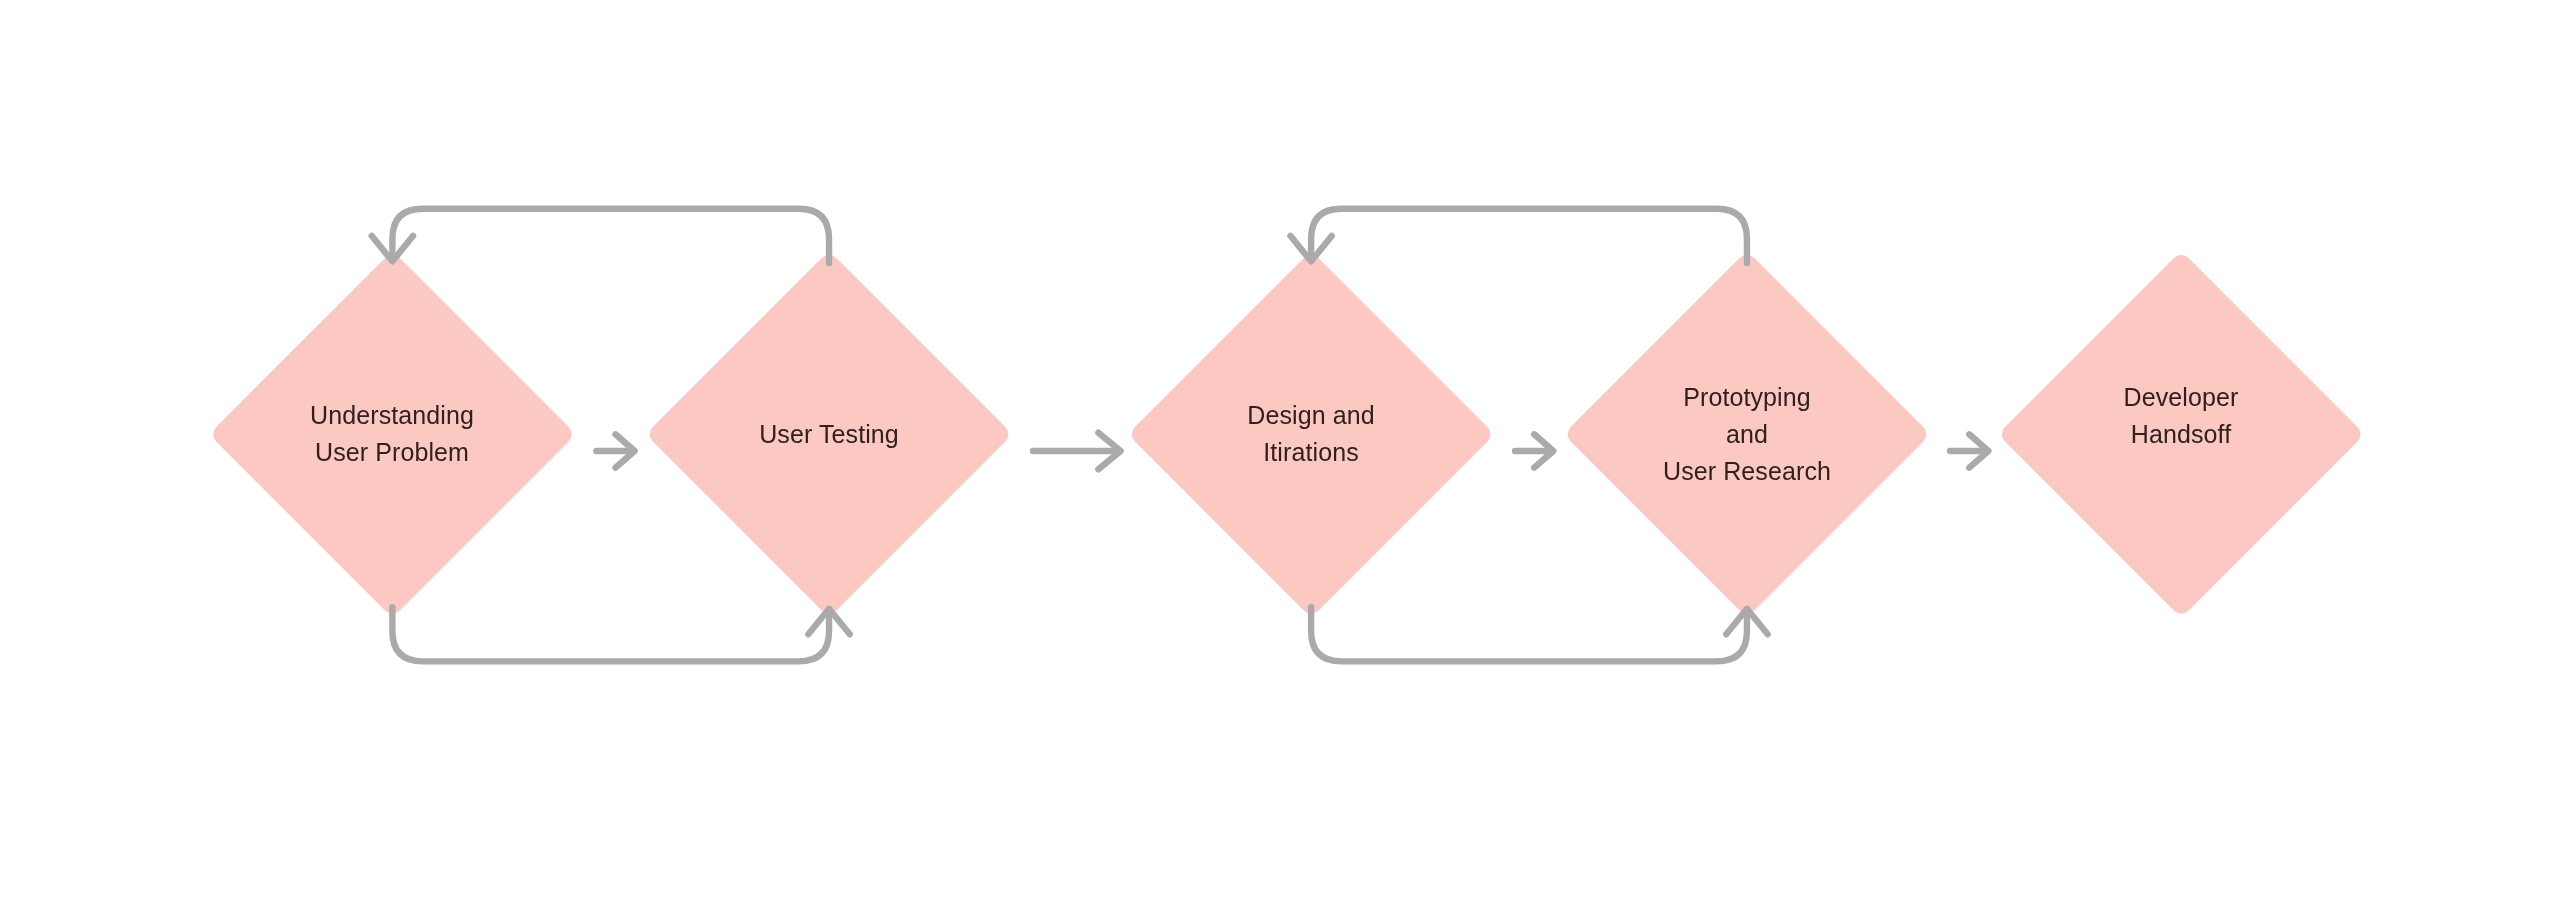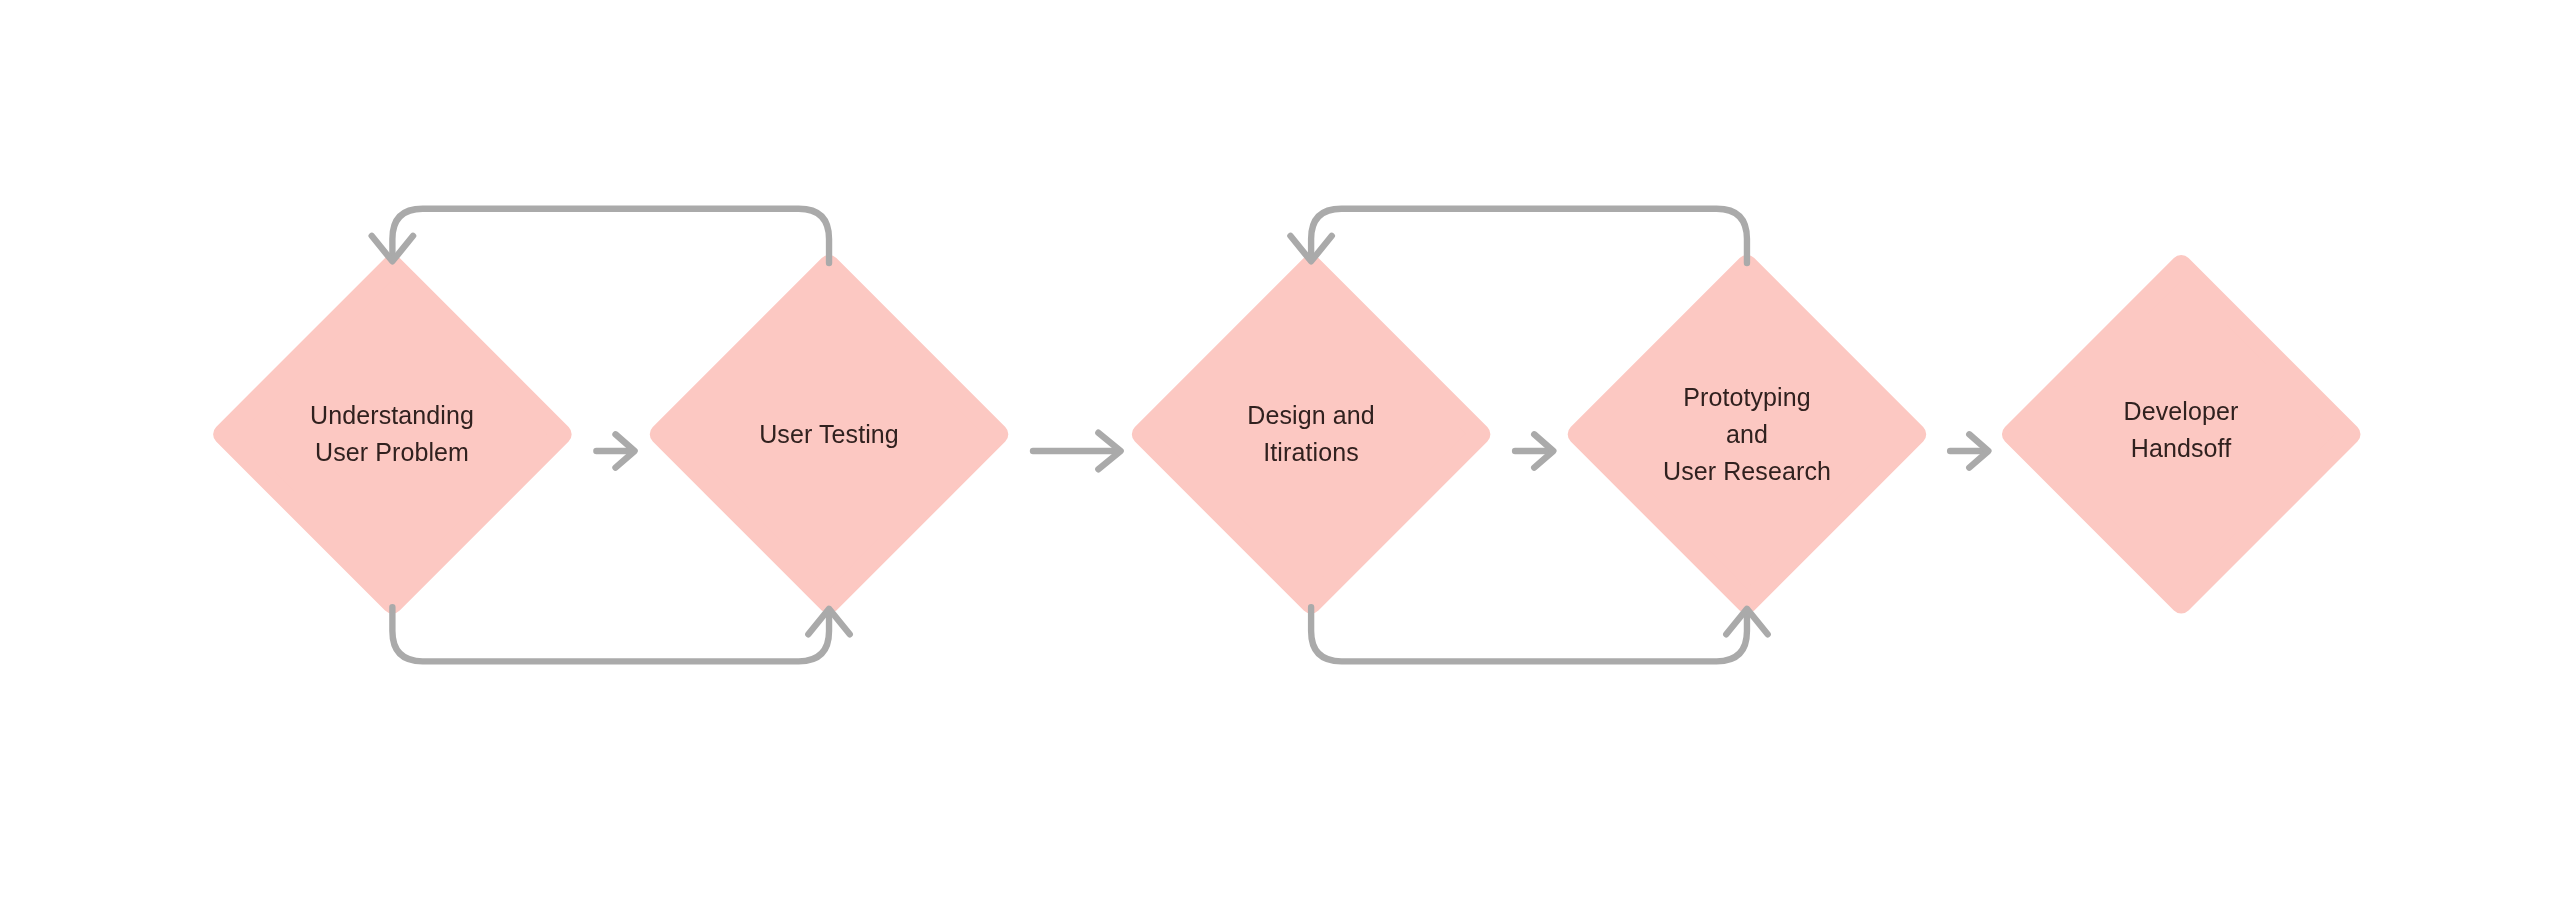"Developer" div.node-label { top: 430px -> 416px }
